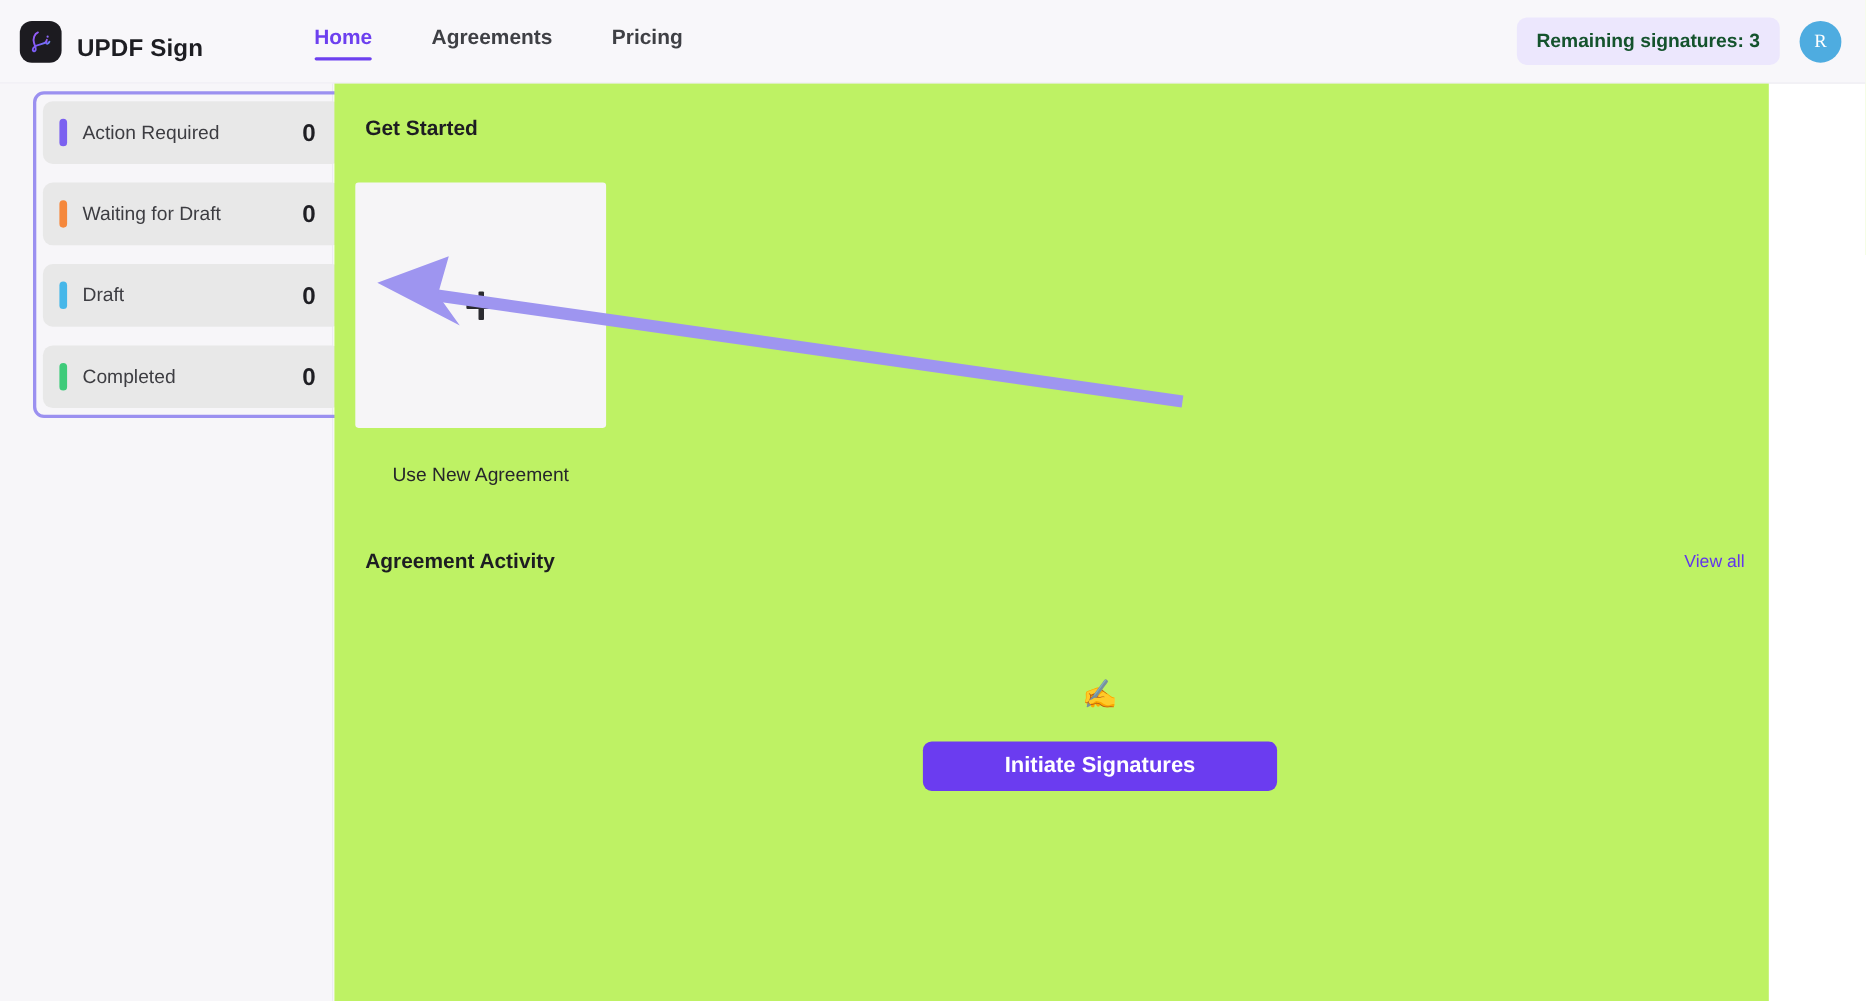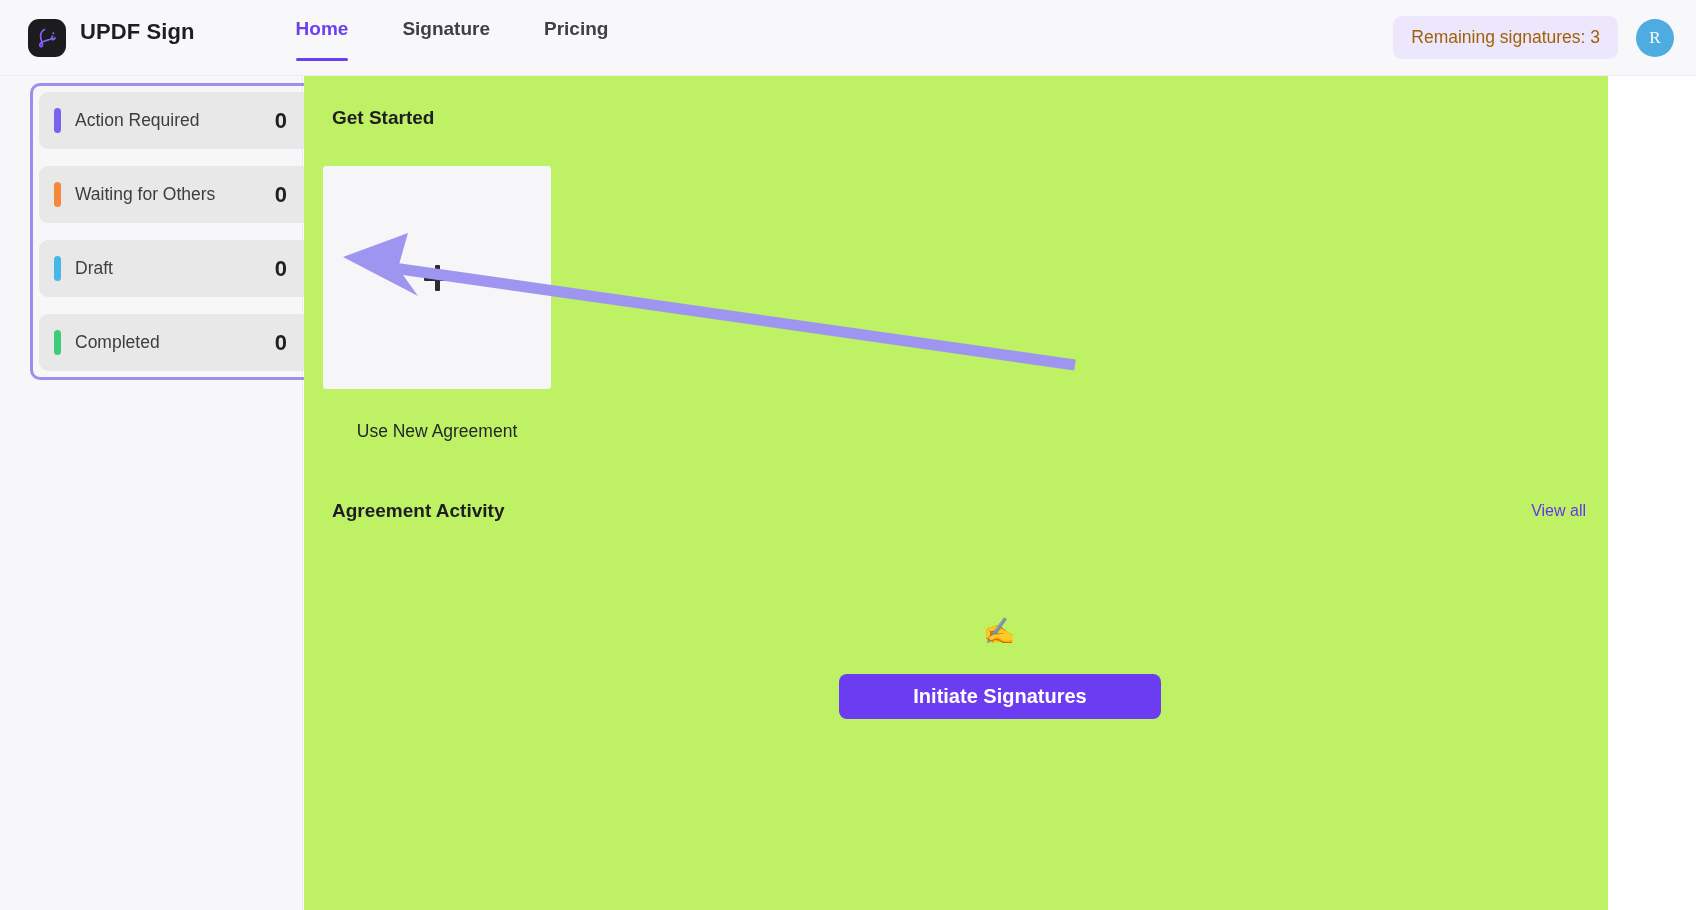"UPDF Sign" .brand { align-items: flex-start -> flex-end; margin-left: 28px -> 18px }
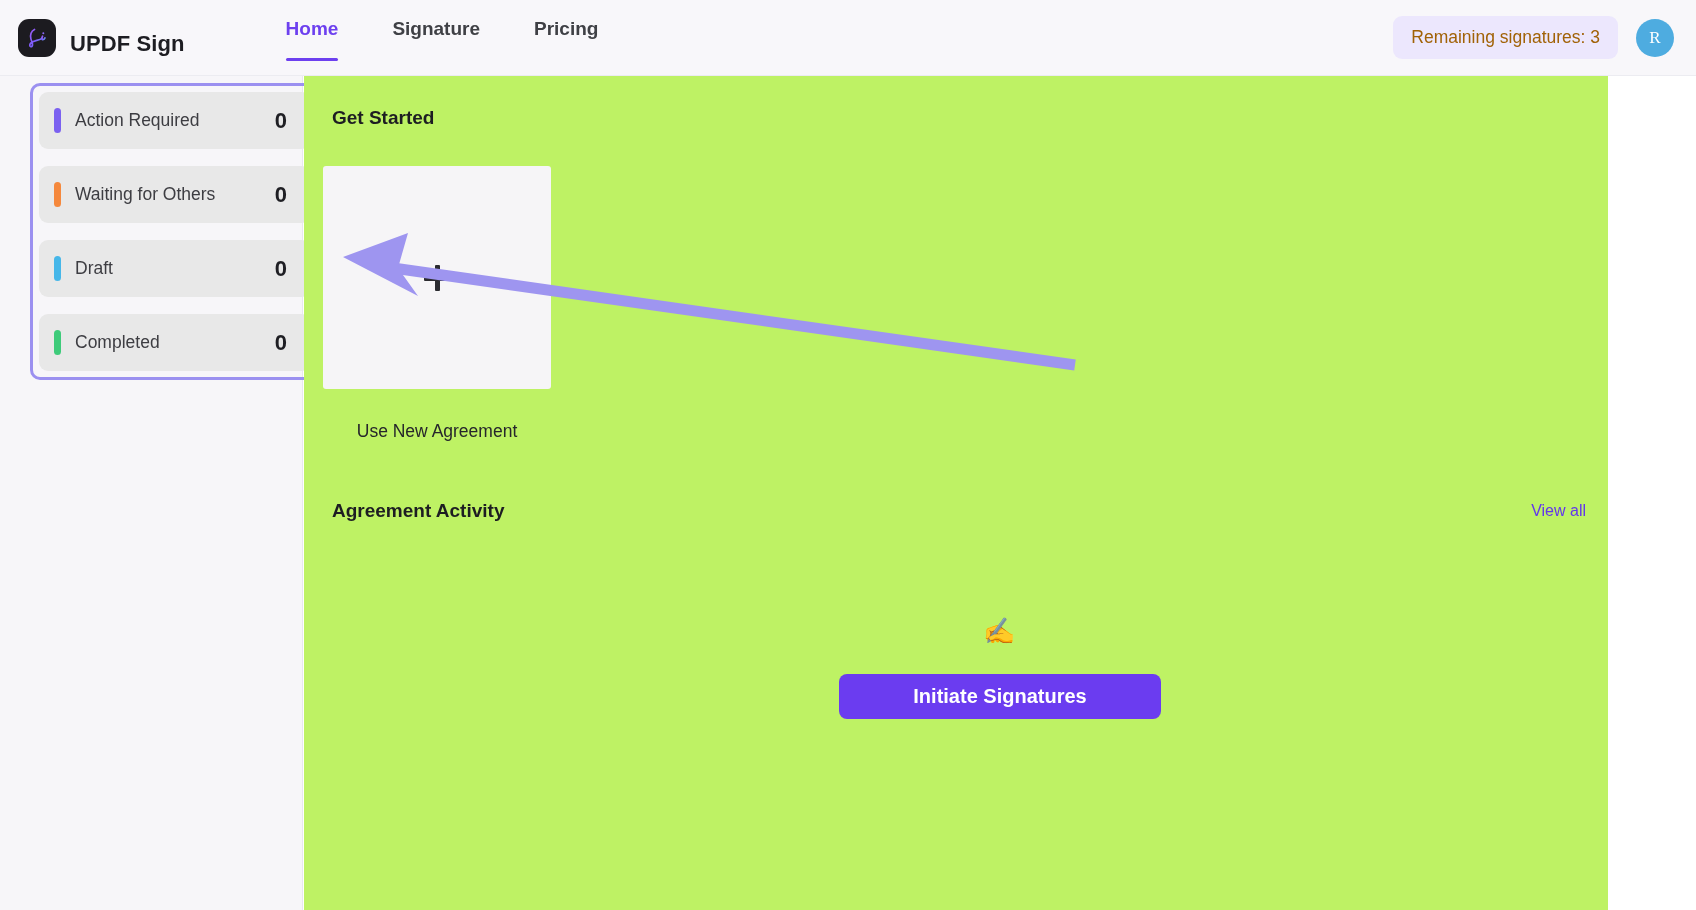"Home" .nav-item { padding-bottom: 18px -> 6px }
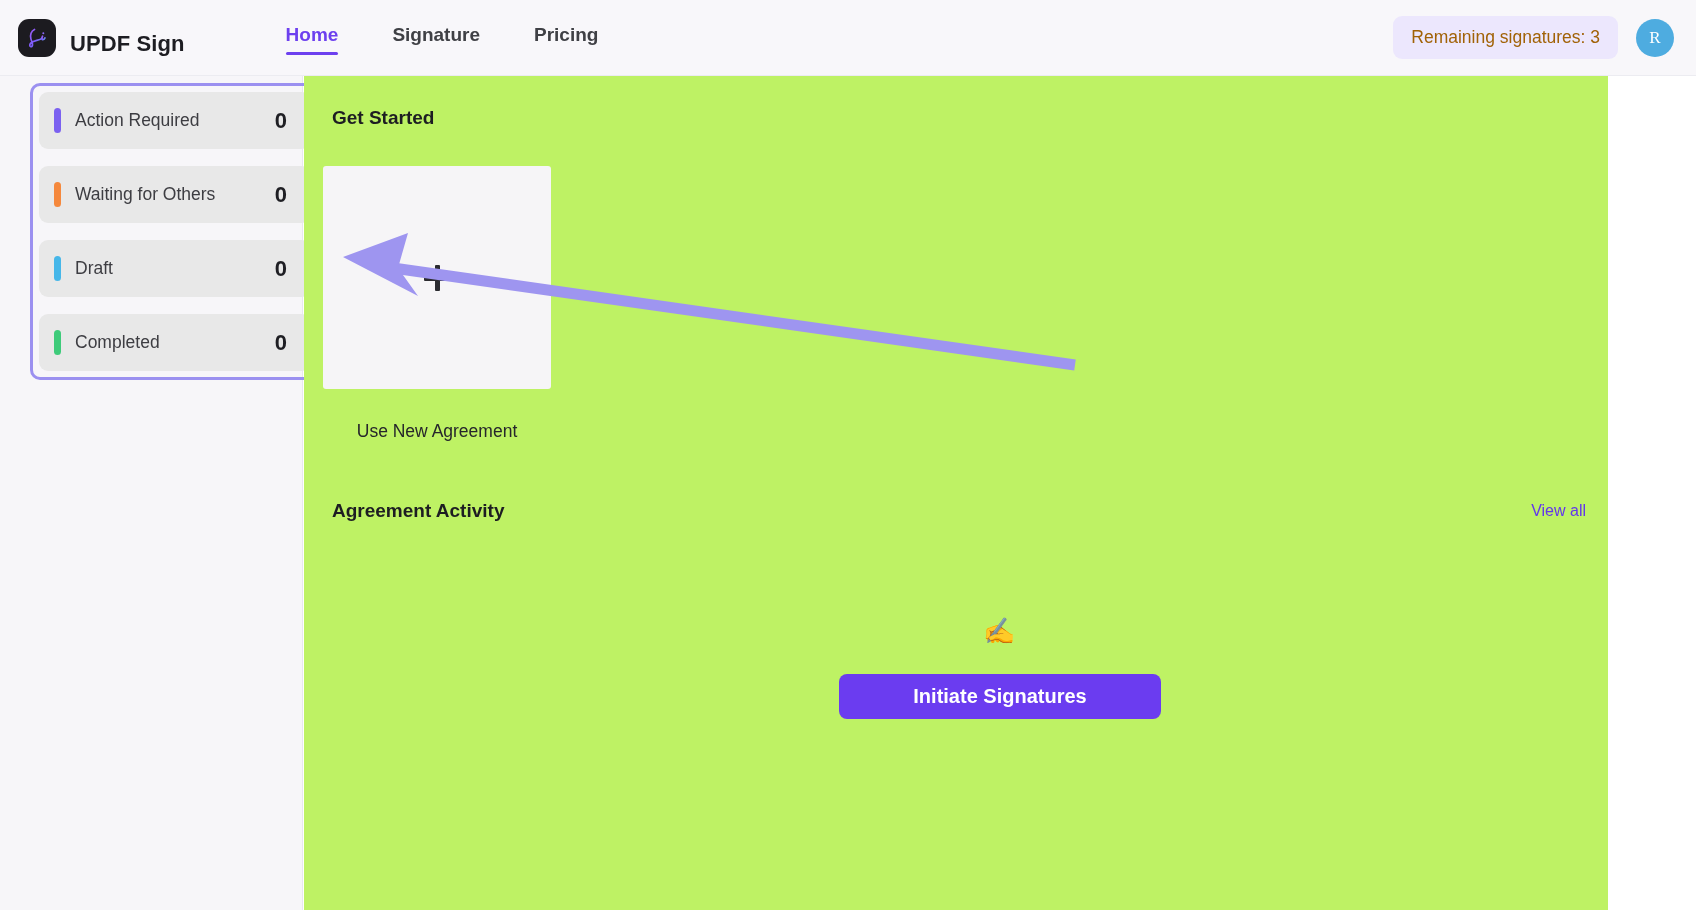"Signature" div.nav-item { text: Signature -> Agreements }
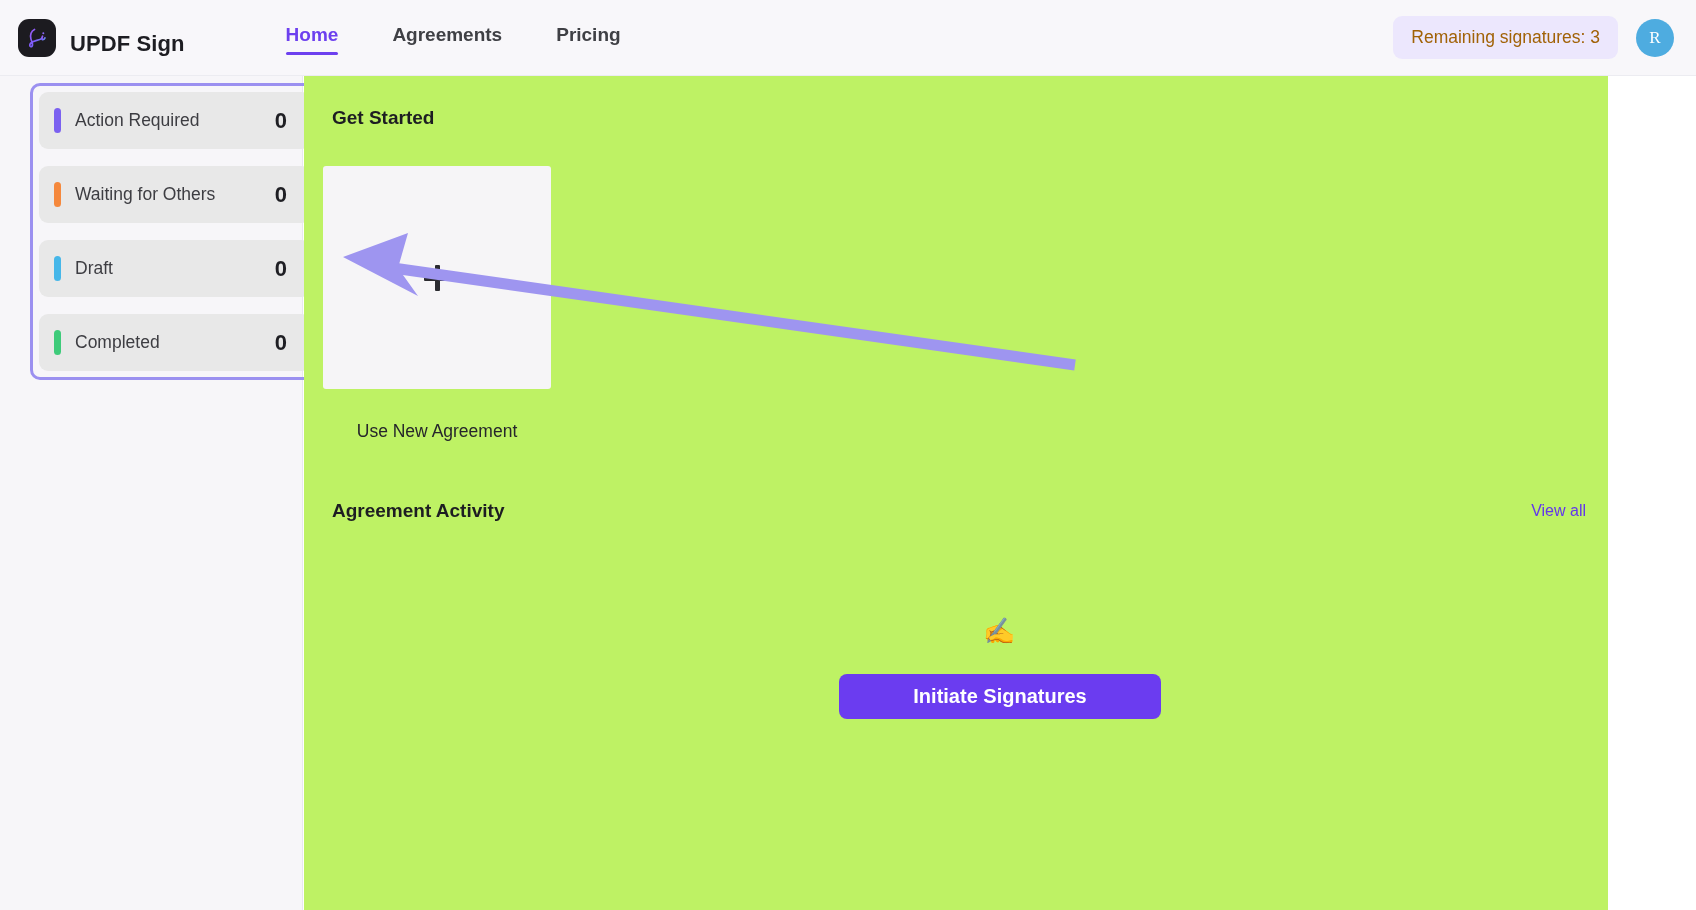"Remaining signatures: 3" .sig-badge { color: #a16207 -> #14532d; font-weight: none -> bold }
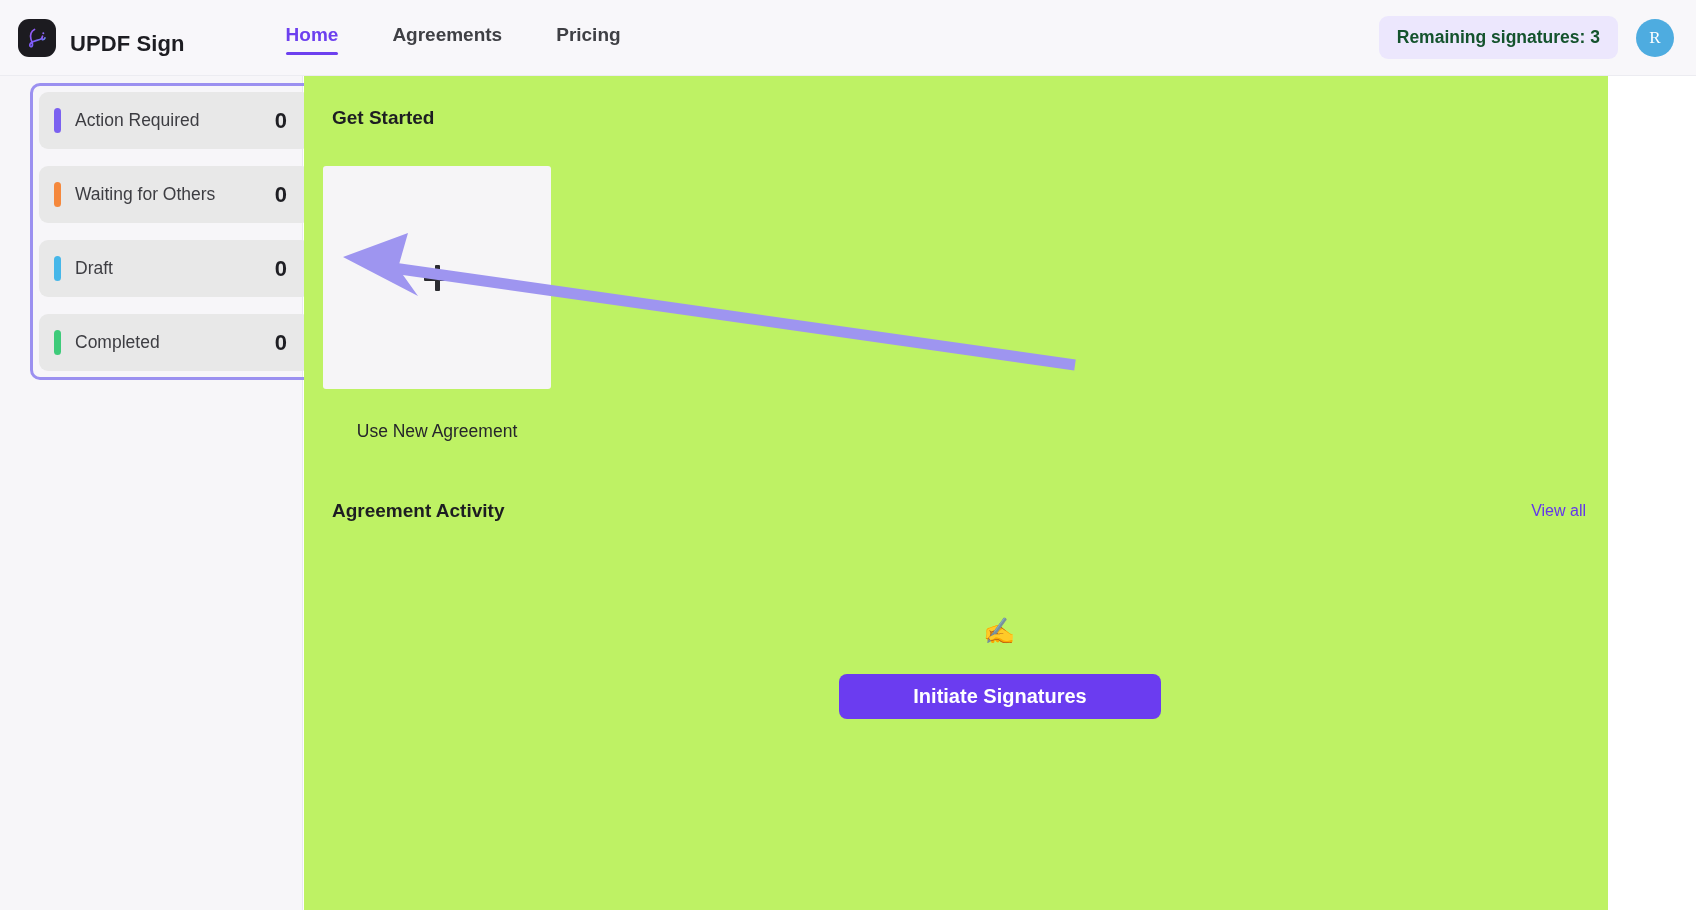"Waiting for Others" div.status-label { text: Others -> Draft }
